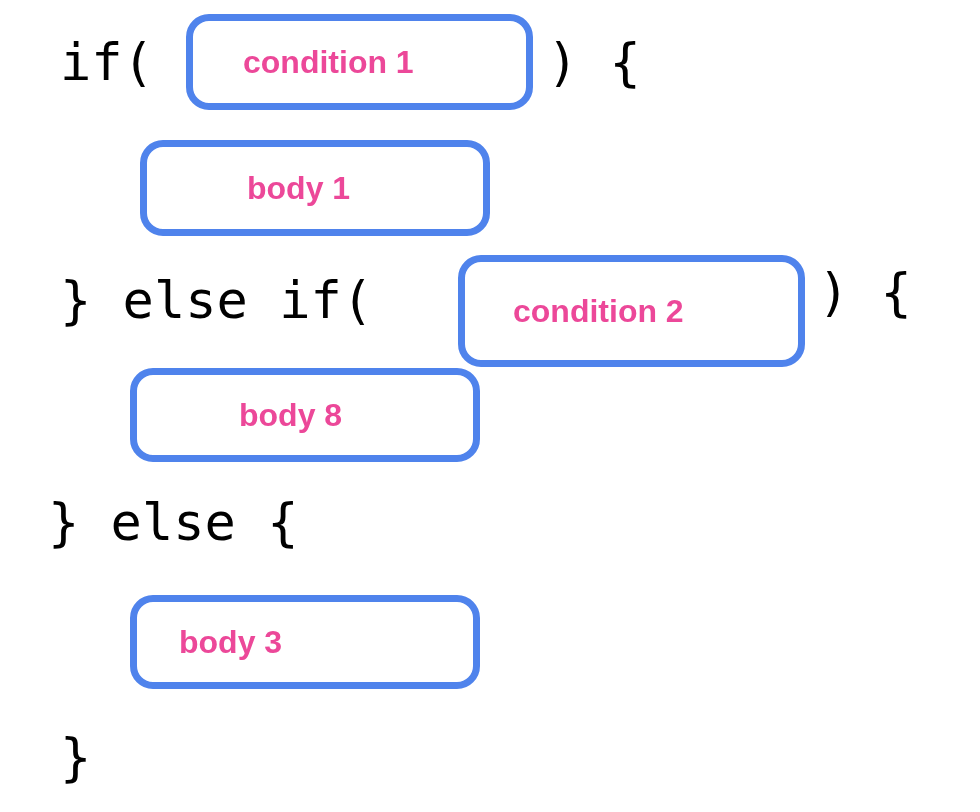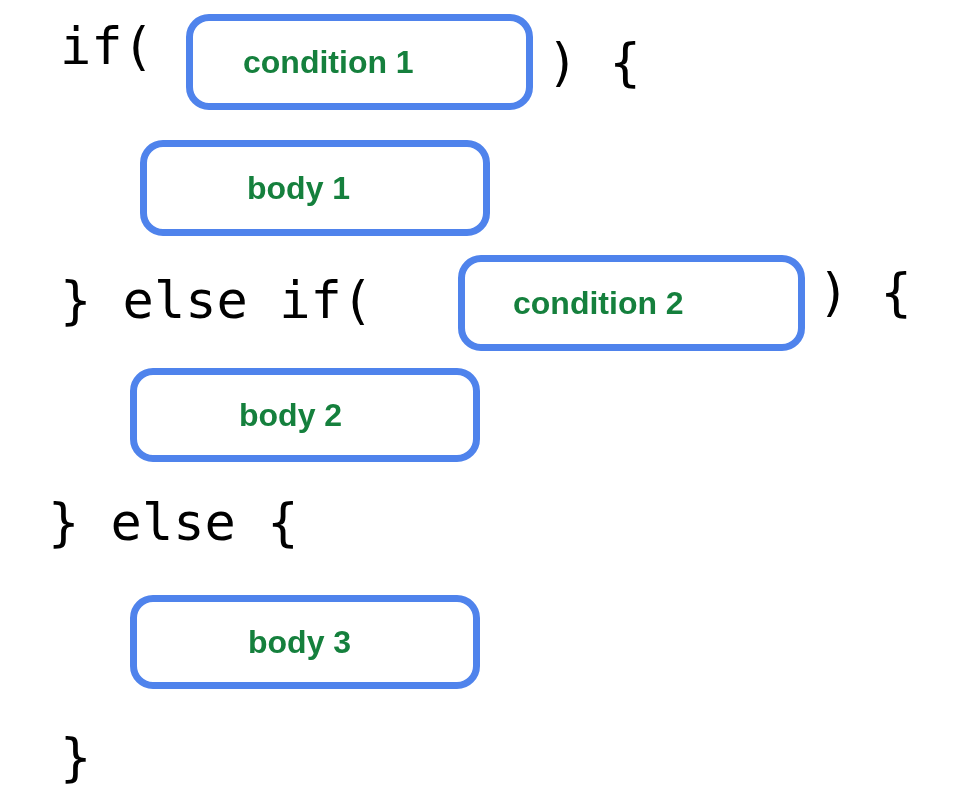"if(" #code-if-open { top: 20px -> 36px }
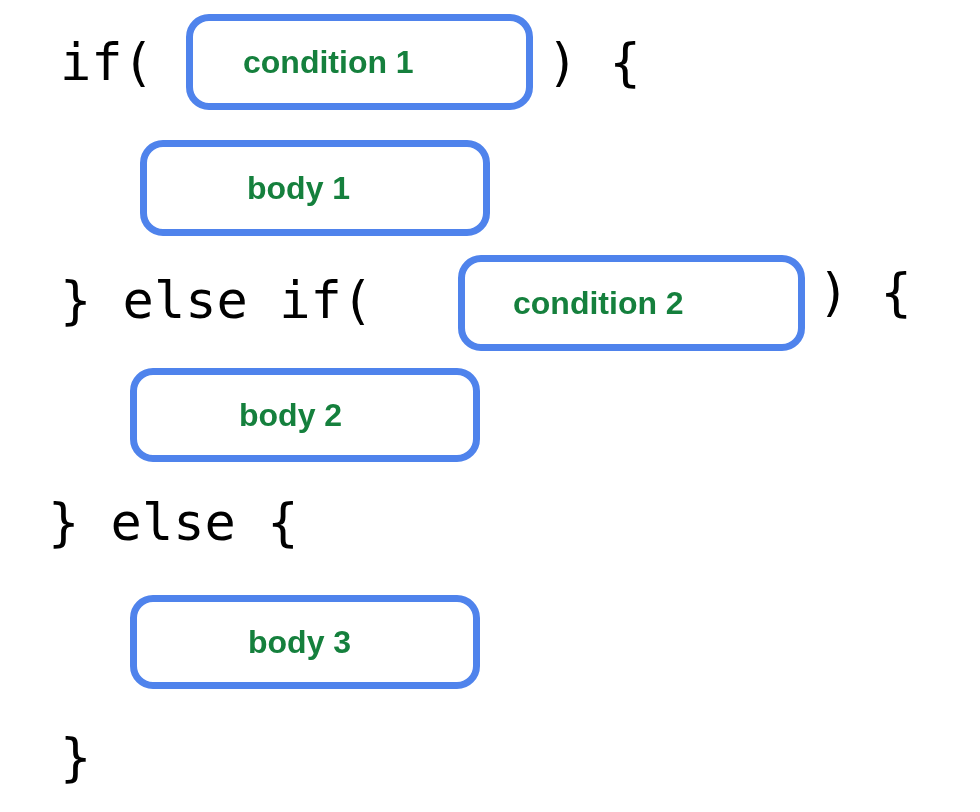"condition 1" .slot-label { color: #15803d -> #ec4899 }
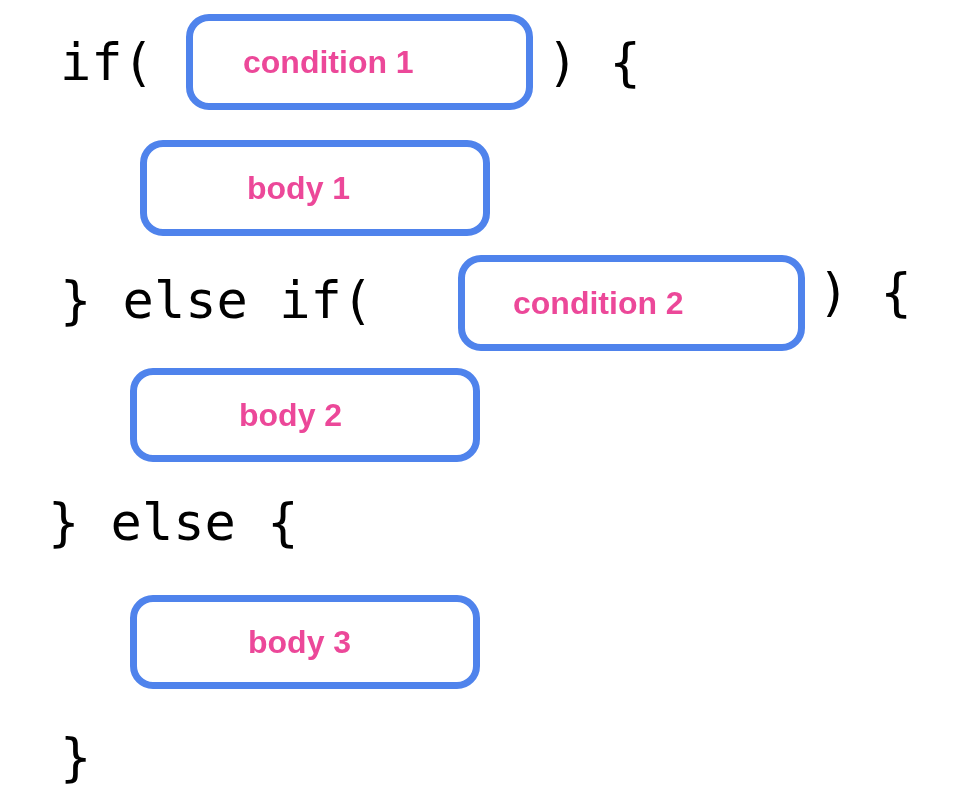"condition 2" #slot-condition-2 { height: 96px -> 112px }
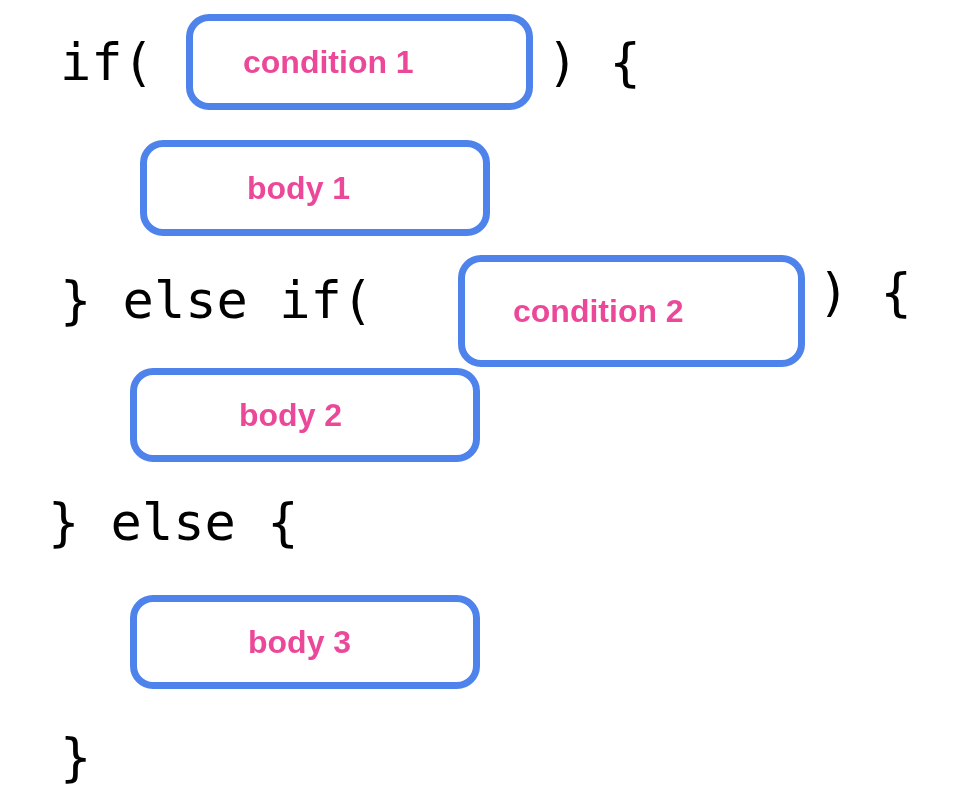"body 2" span.slot-label { text: 2 -> 8 }
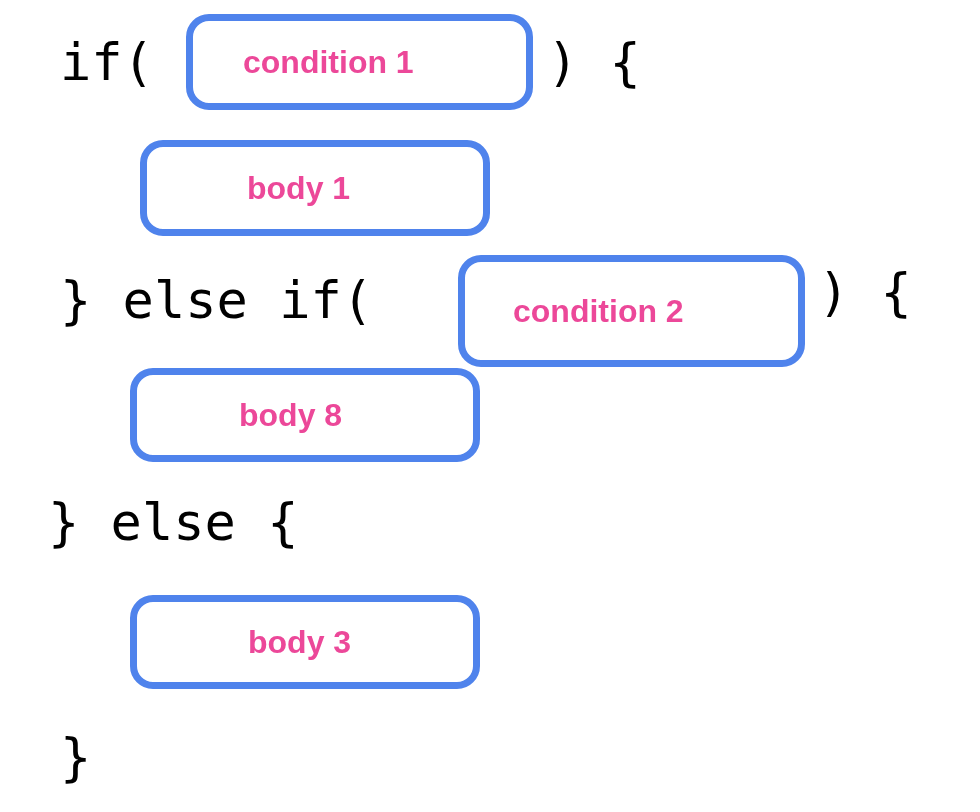"body 3" #slot-body-3 .slot-label { margin-left: 111px -> 42px }
